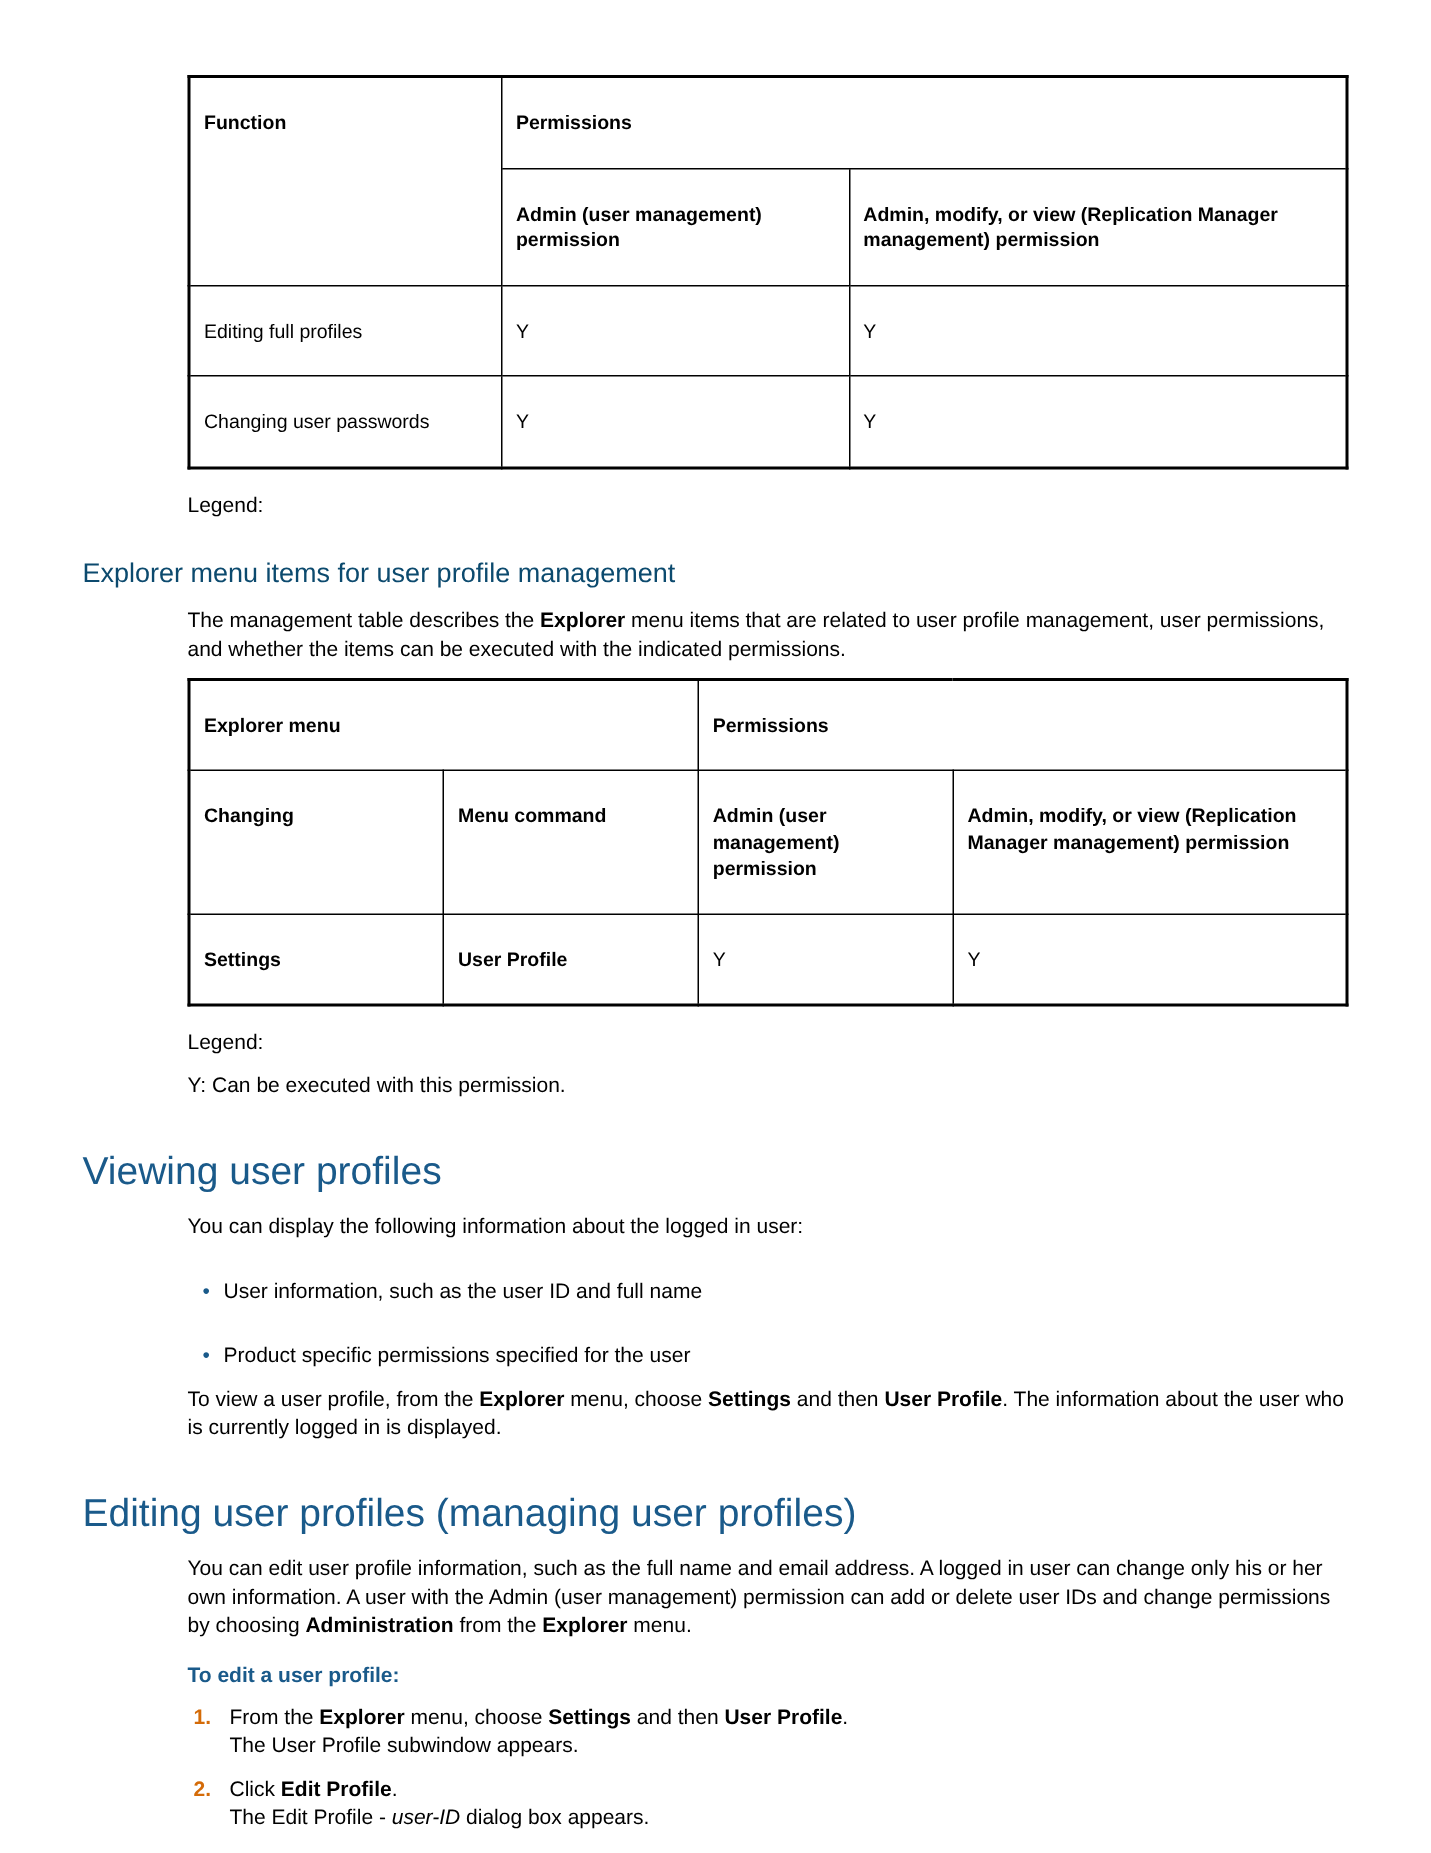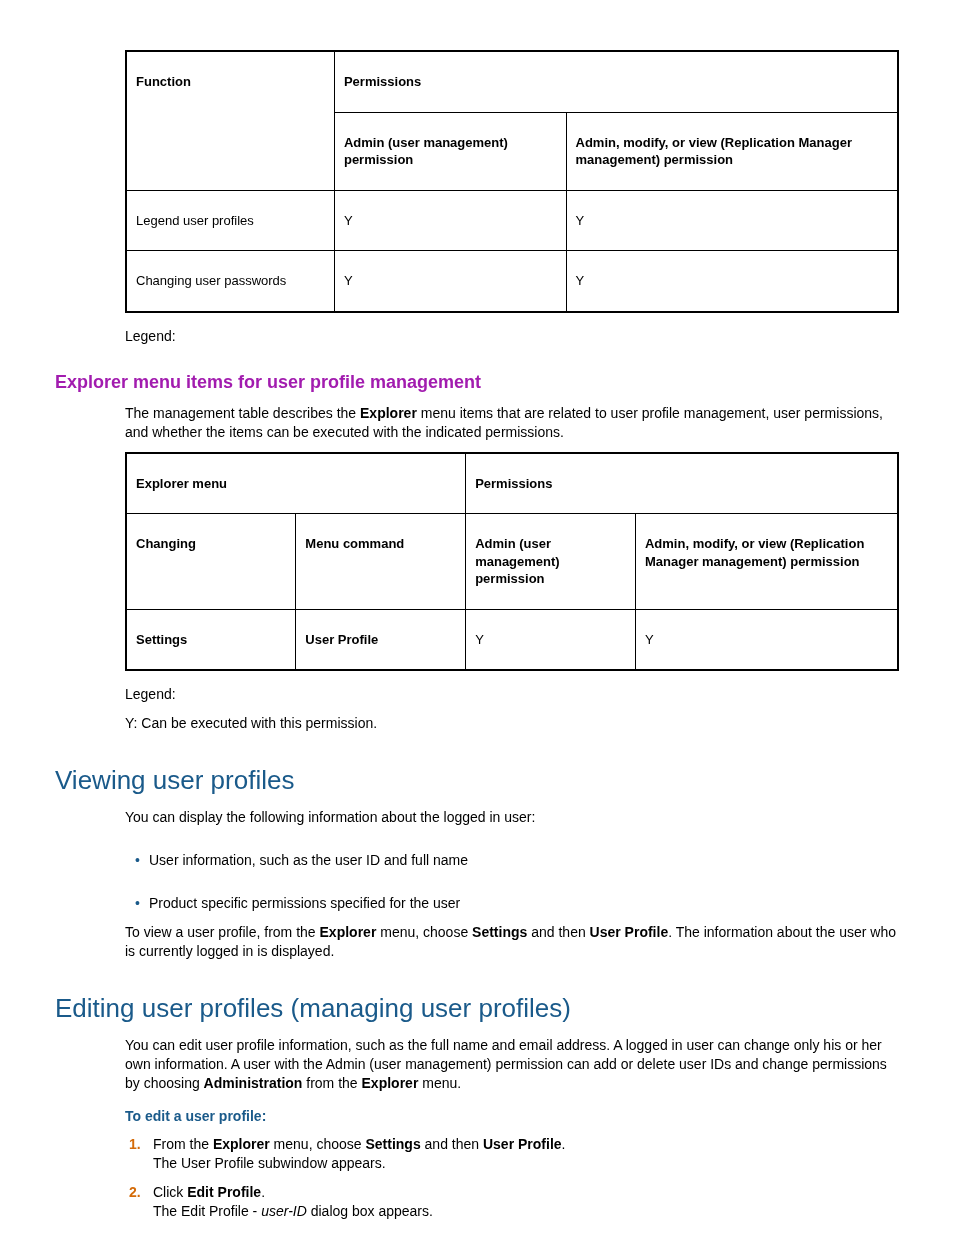"Legend user profiles" td { text: Legend user -> Editing full }
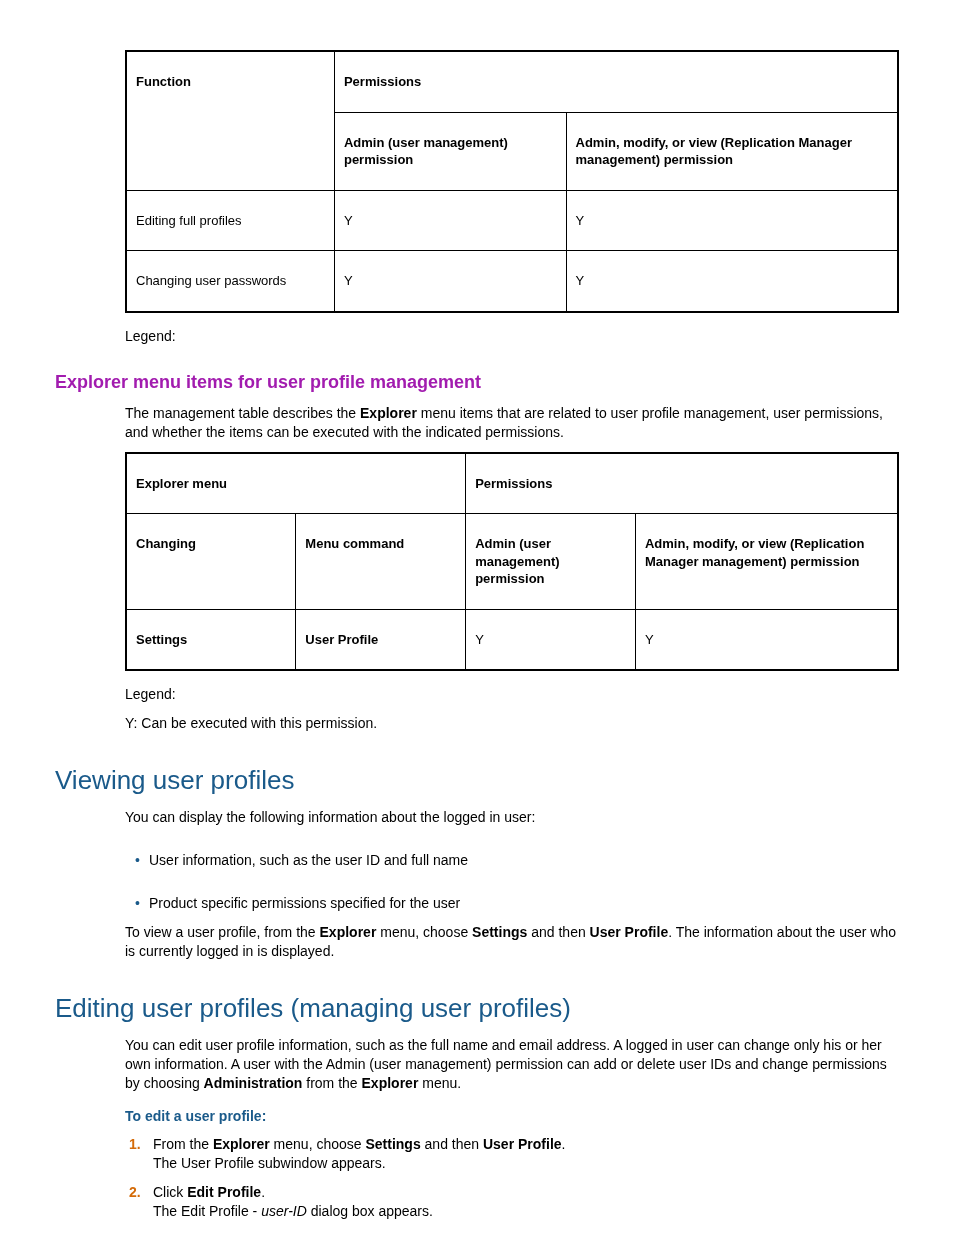"Explorer menu items for user" .h-blue-small { color: #a21caf -> #0c4a6e; font-weight: bold -> normal }
